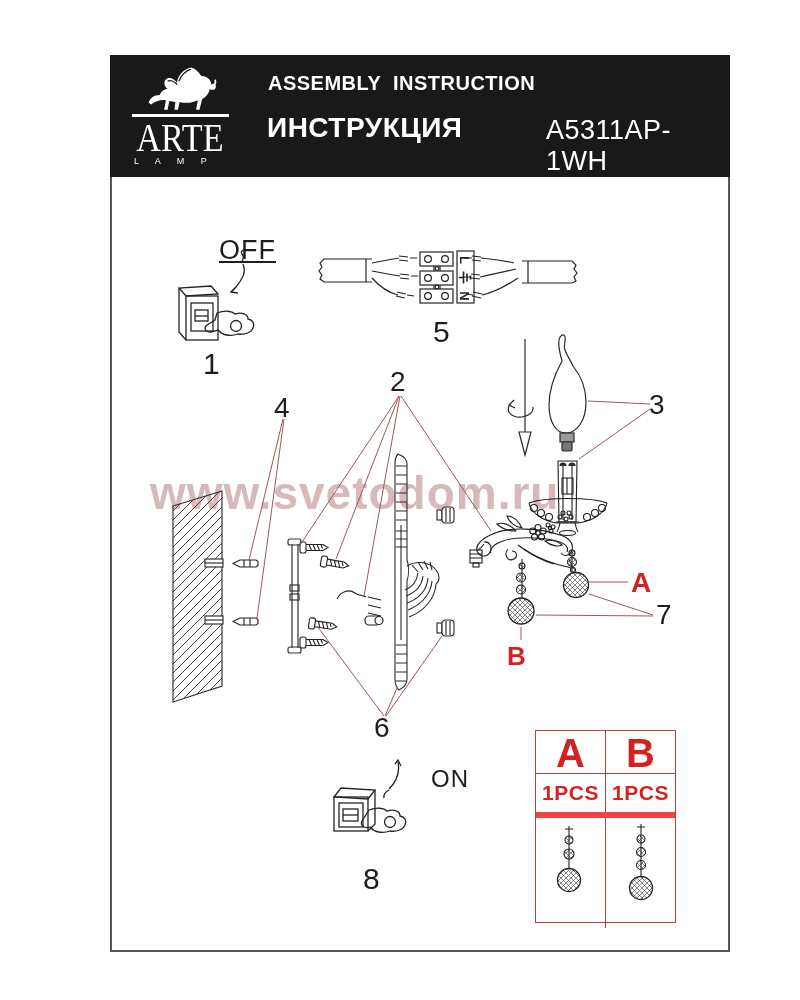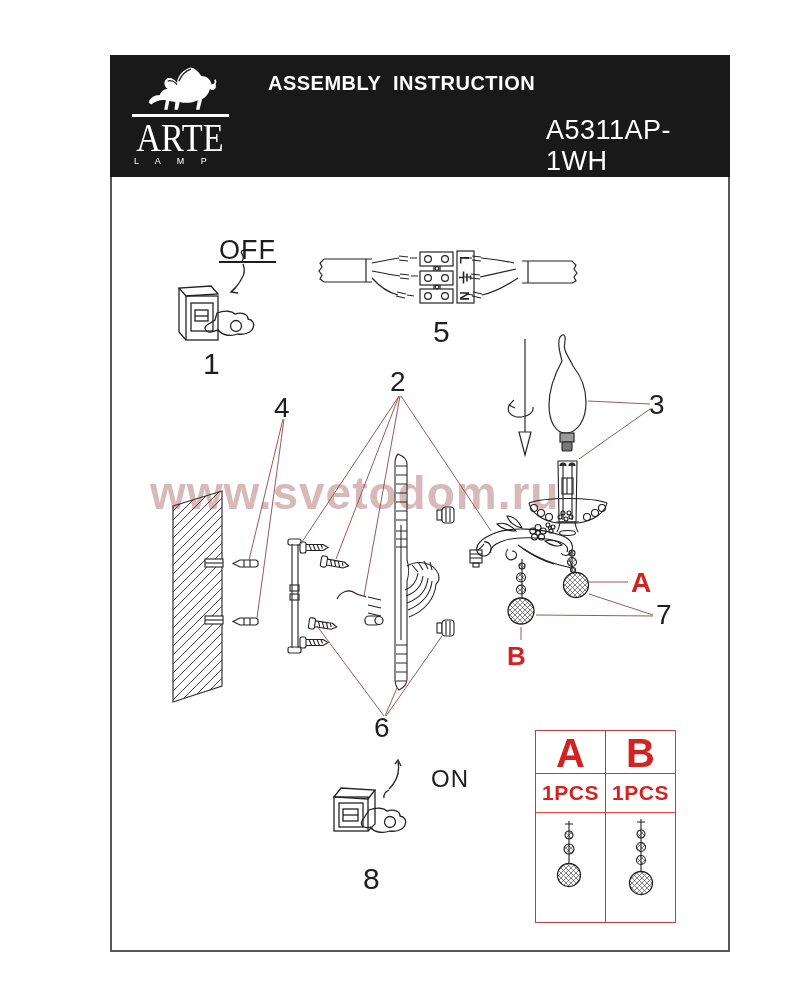"ИНСТРУКЦИЯ" div.title-ru { html: none -> <div>ИНСТРУКЦИЯ</div> }
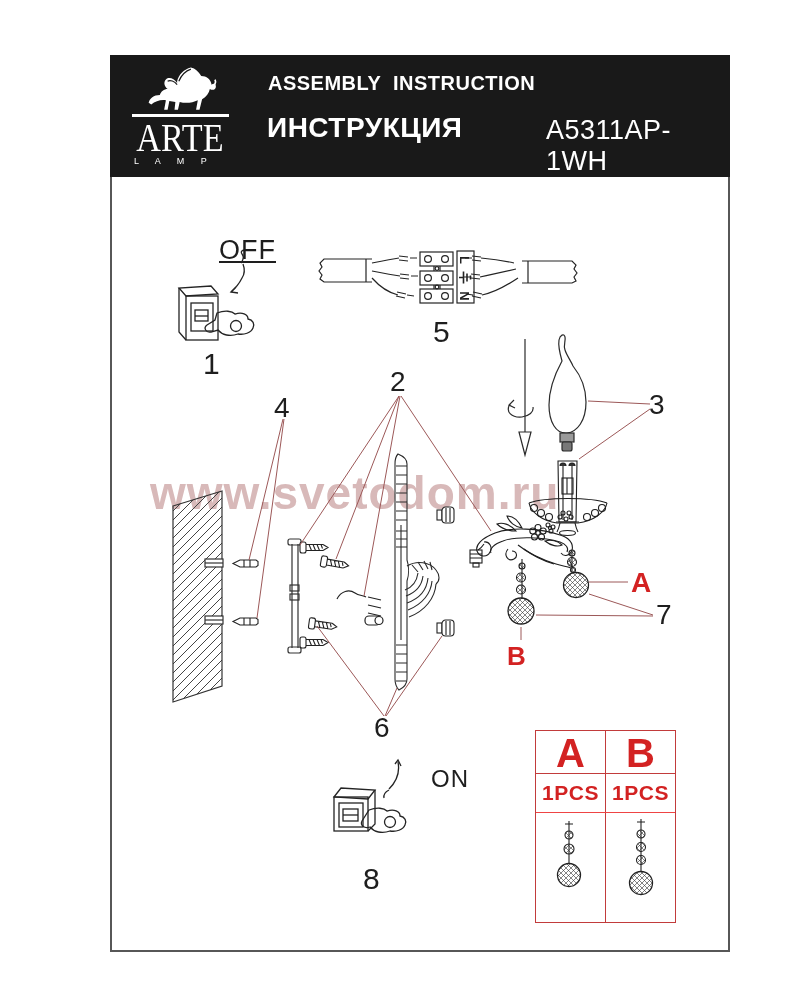"1PCS" .pt-row.qty { border-bottom: 1px solid #ef4444 -> 6px solid #ef4444 }
